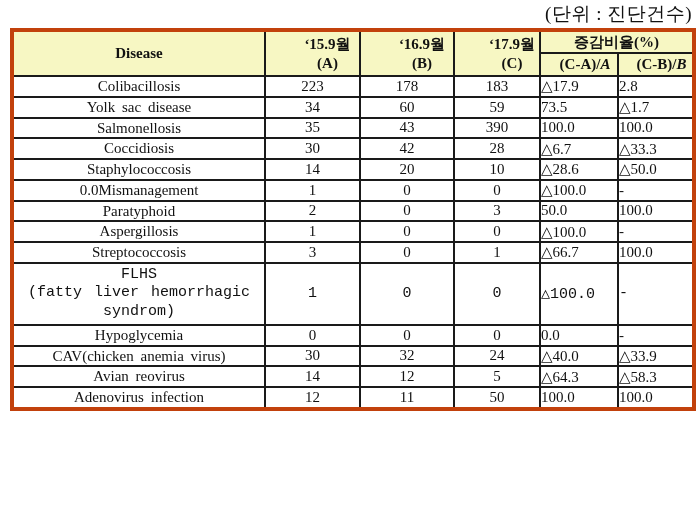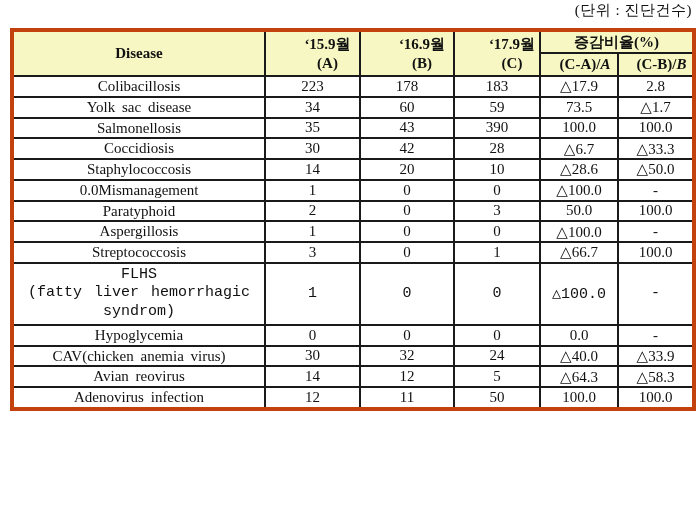"(단위 : 진단건수)" .unit-label { font-size: 15px -> 19px }
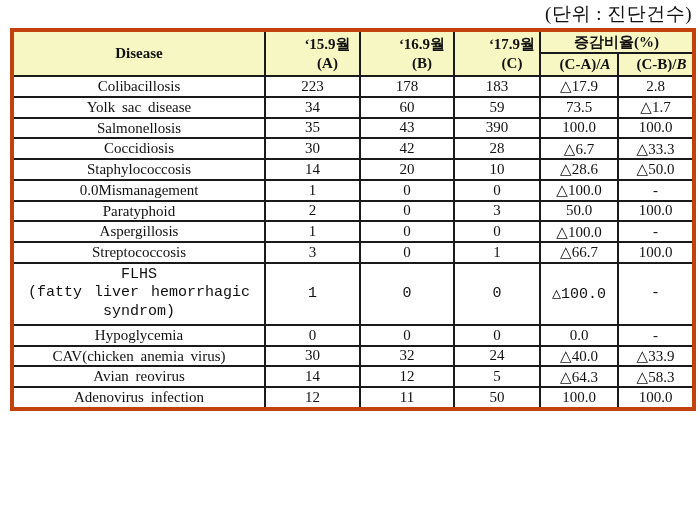"△17.9" td.pct { text-align: center -> left }
